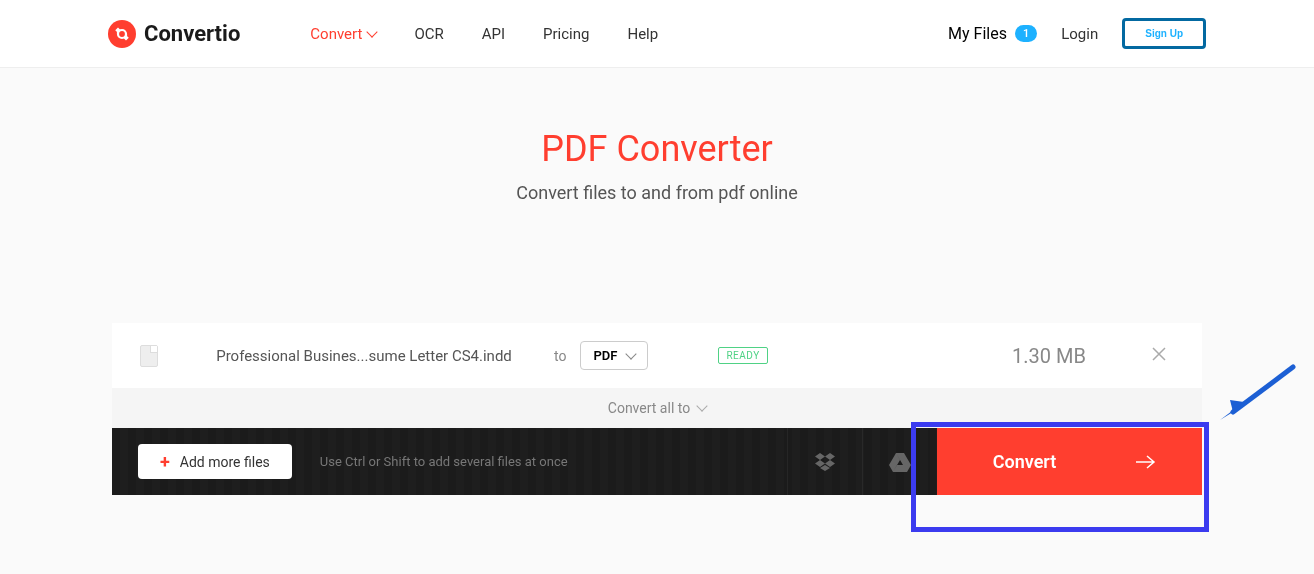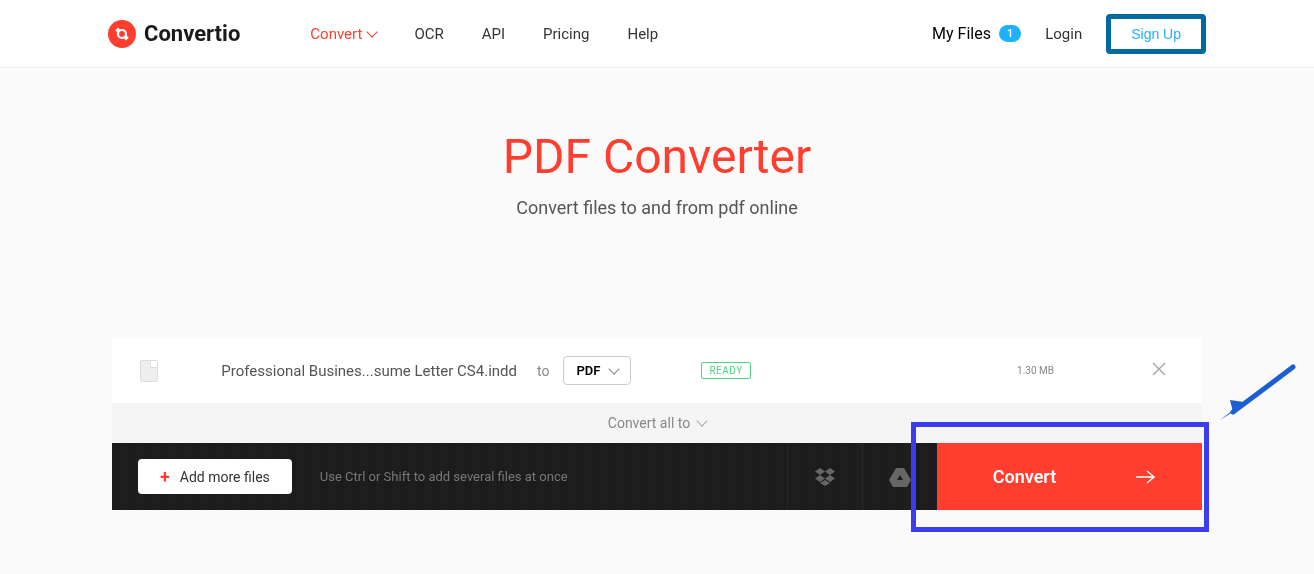"Sign Up" .signup-btn { border: 5px solid #0369a1 -> 3px solid #0369a1; font-size: 14px -> 10px; font-weight: none -> bold }
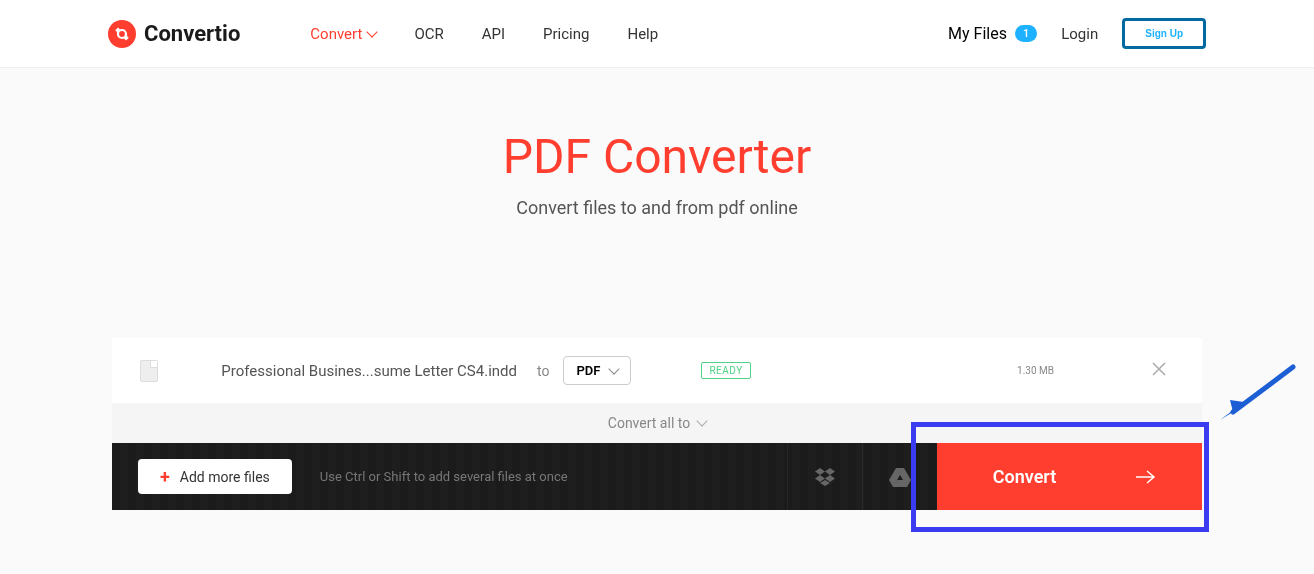"PDF Converter" .title { font-size: 48px -> 36px }
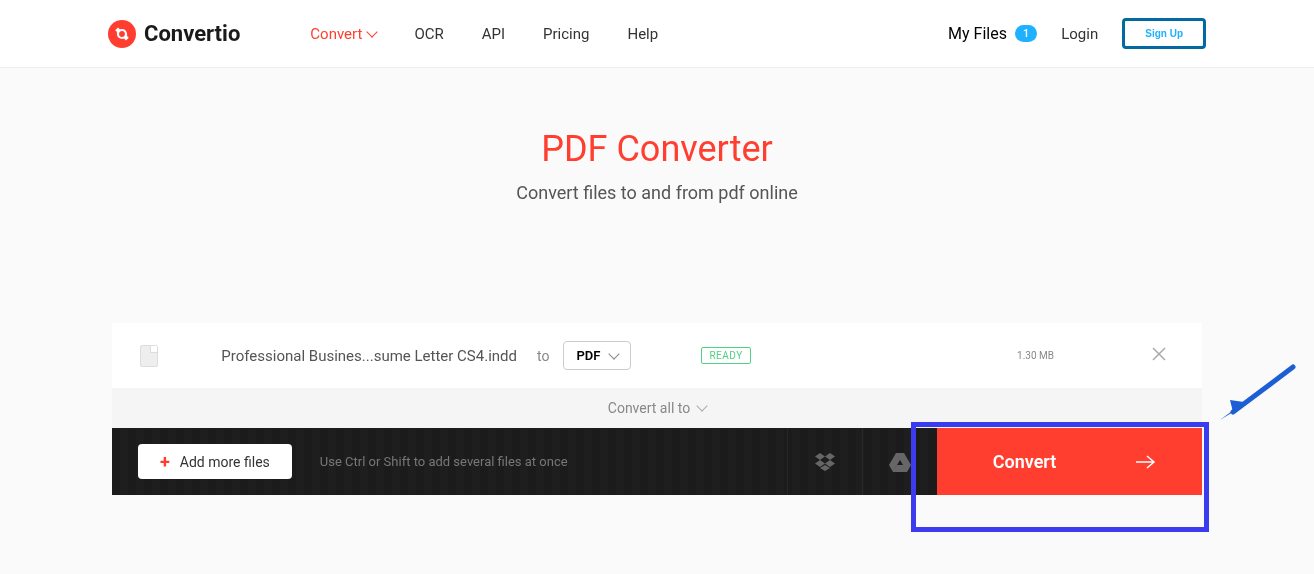"Professional Busines...sume Letter" .file-name { margin-left: 19px -> 36px; text-align: right -> center }
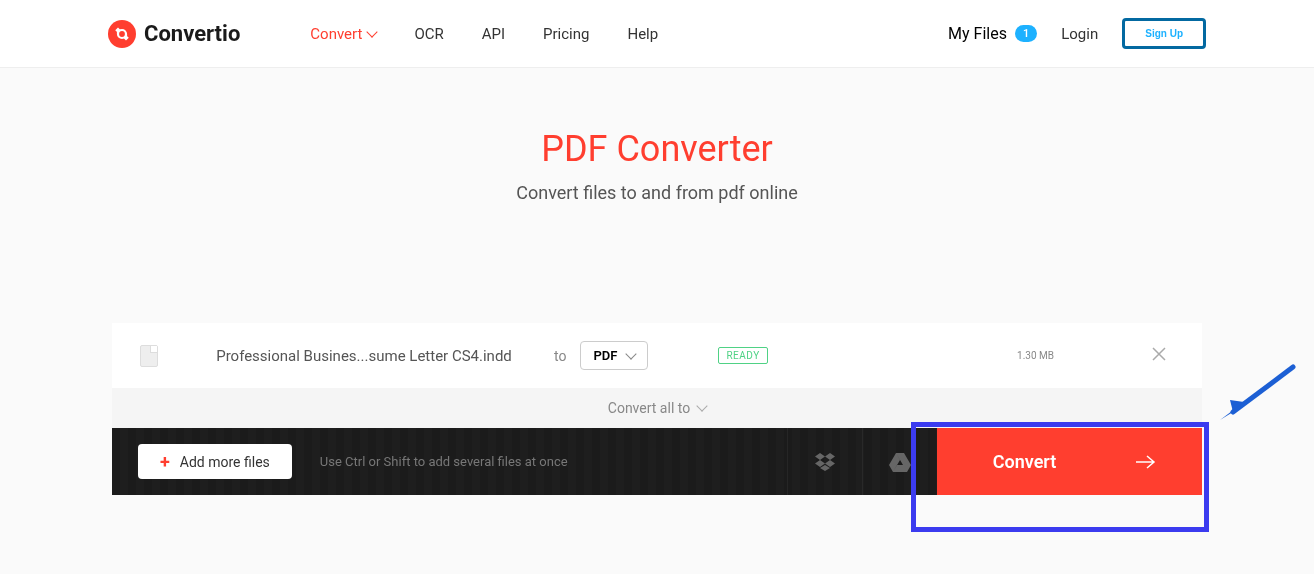"1.30 MB" .file-size { font-size: 10px -> 20px; margin-right: 120px -> 88px }
